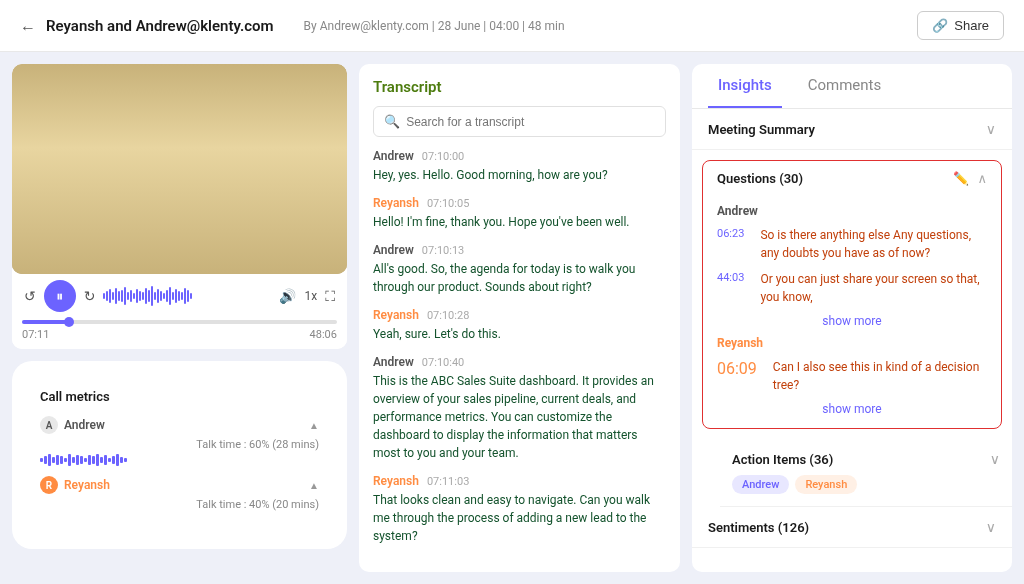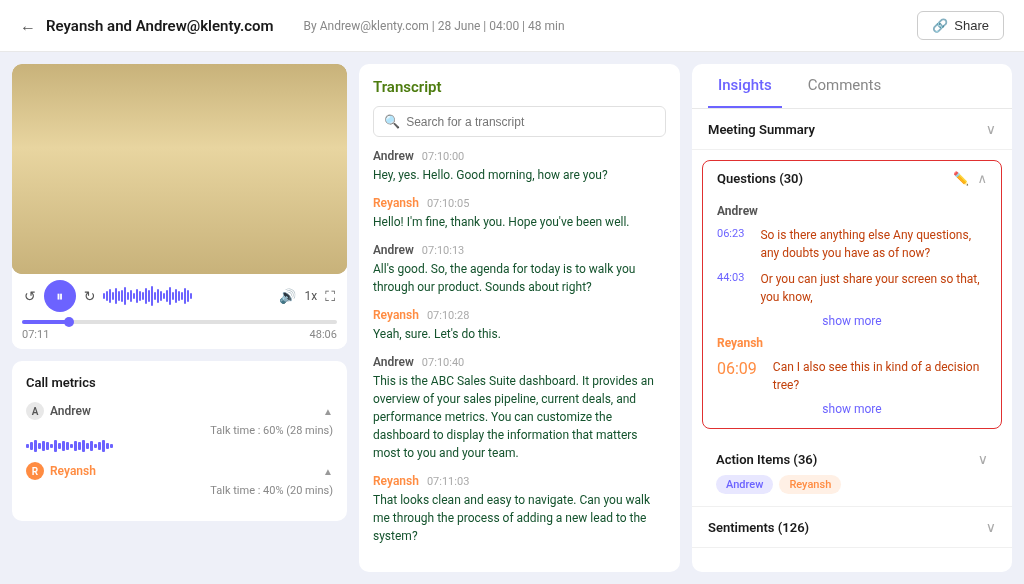"Call metrics" .call-metrics { border-radius: 10px -> 20px; padding: 14px -> 28px }
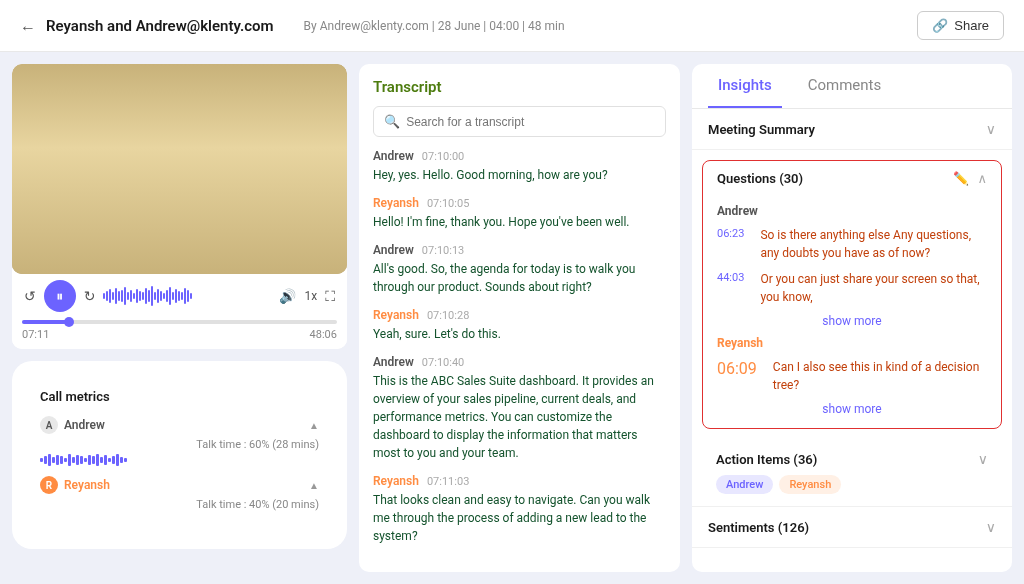"Action Items (36)" .section-with-tags { margin-left: none -> 28px; padding: 12px 24px -> 12px 12px }
